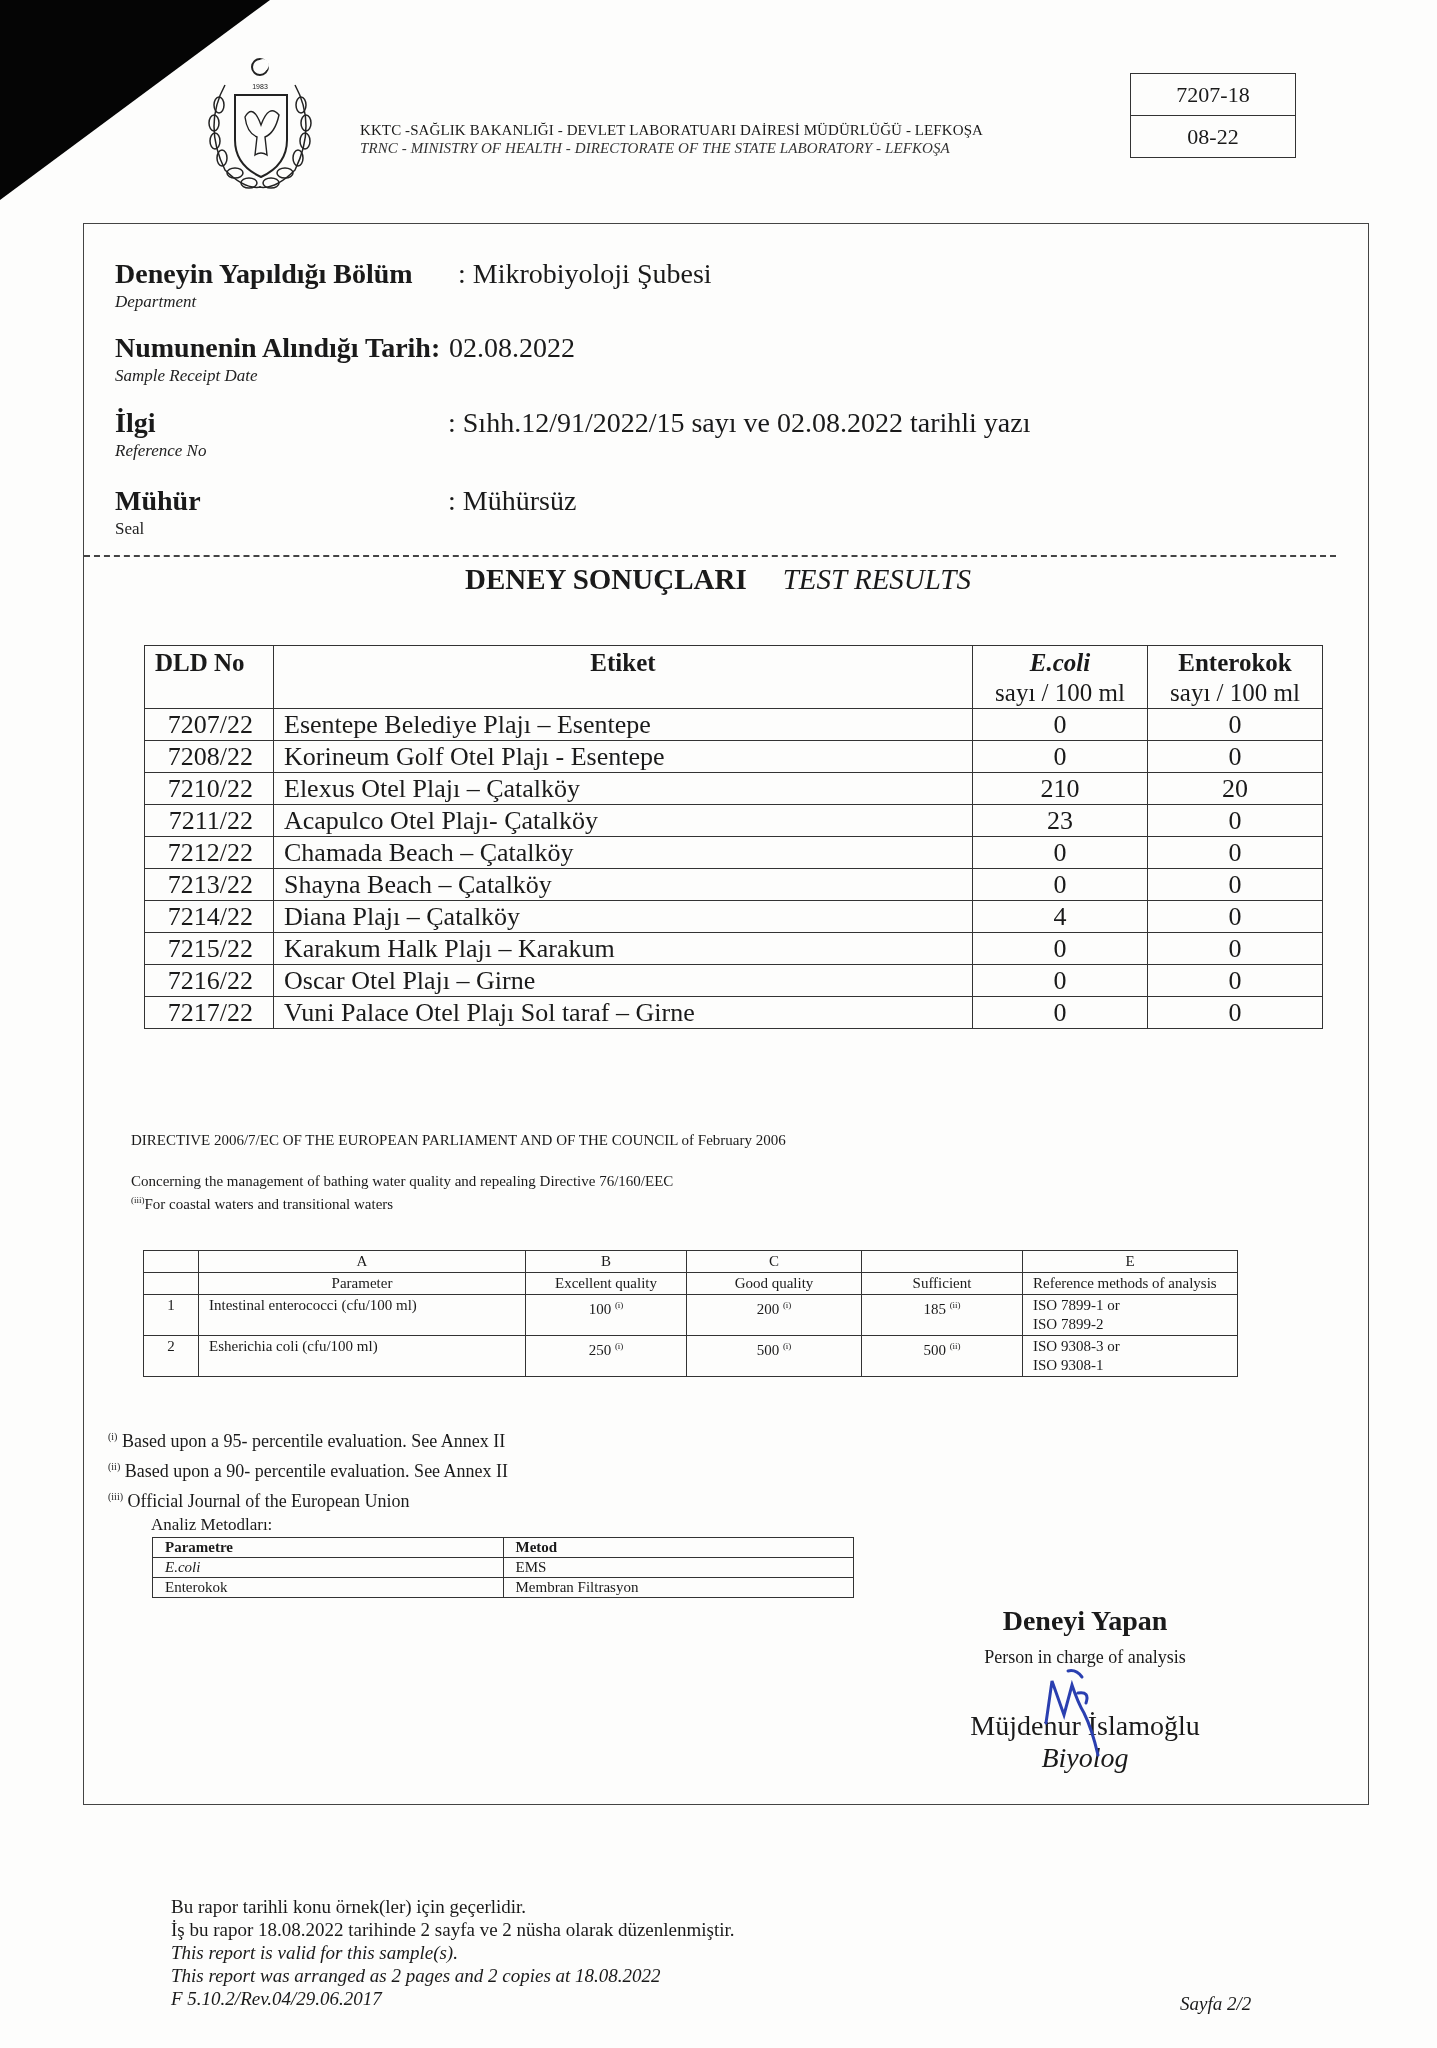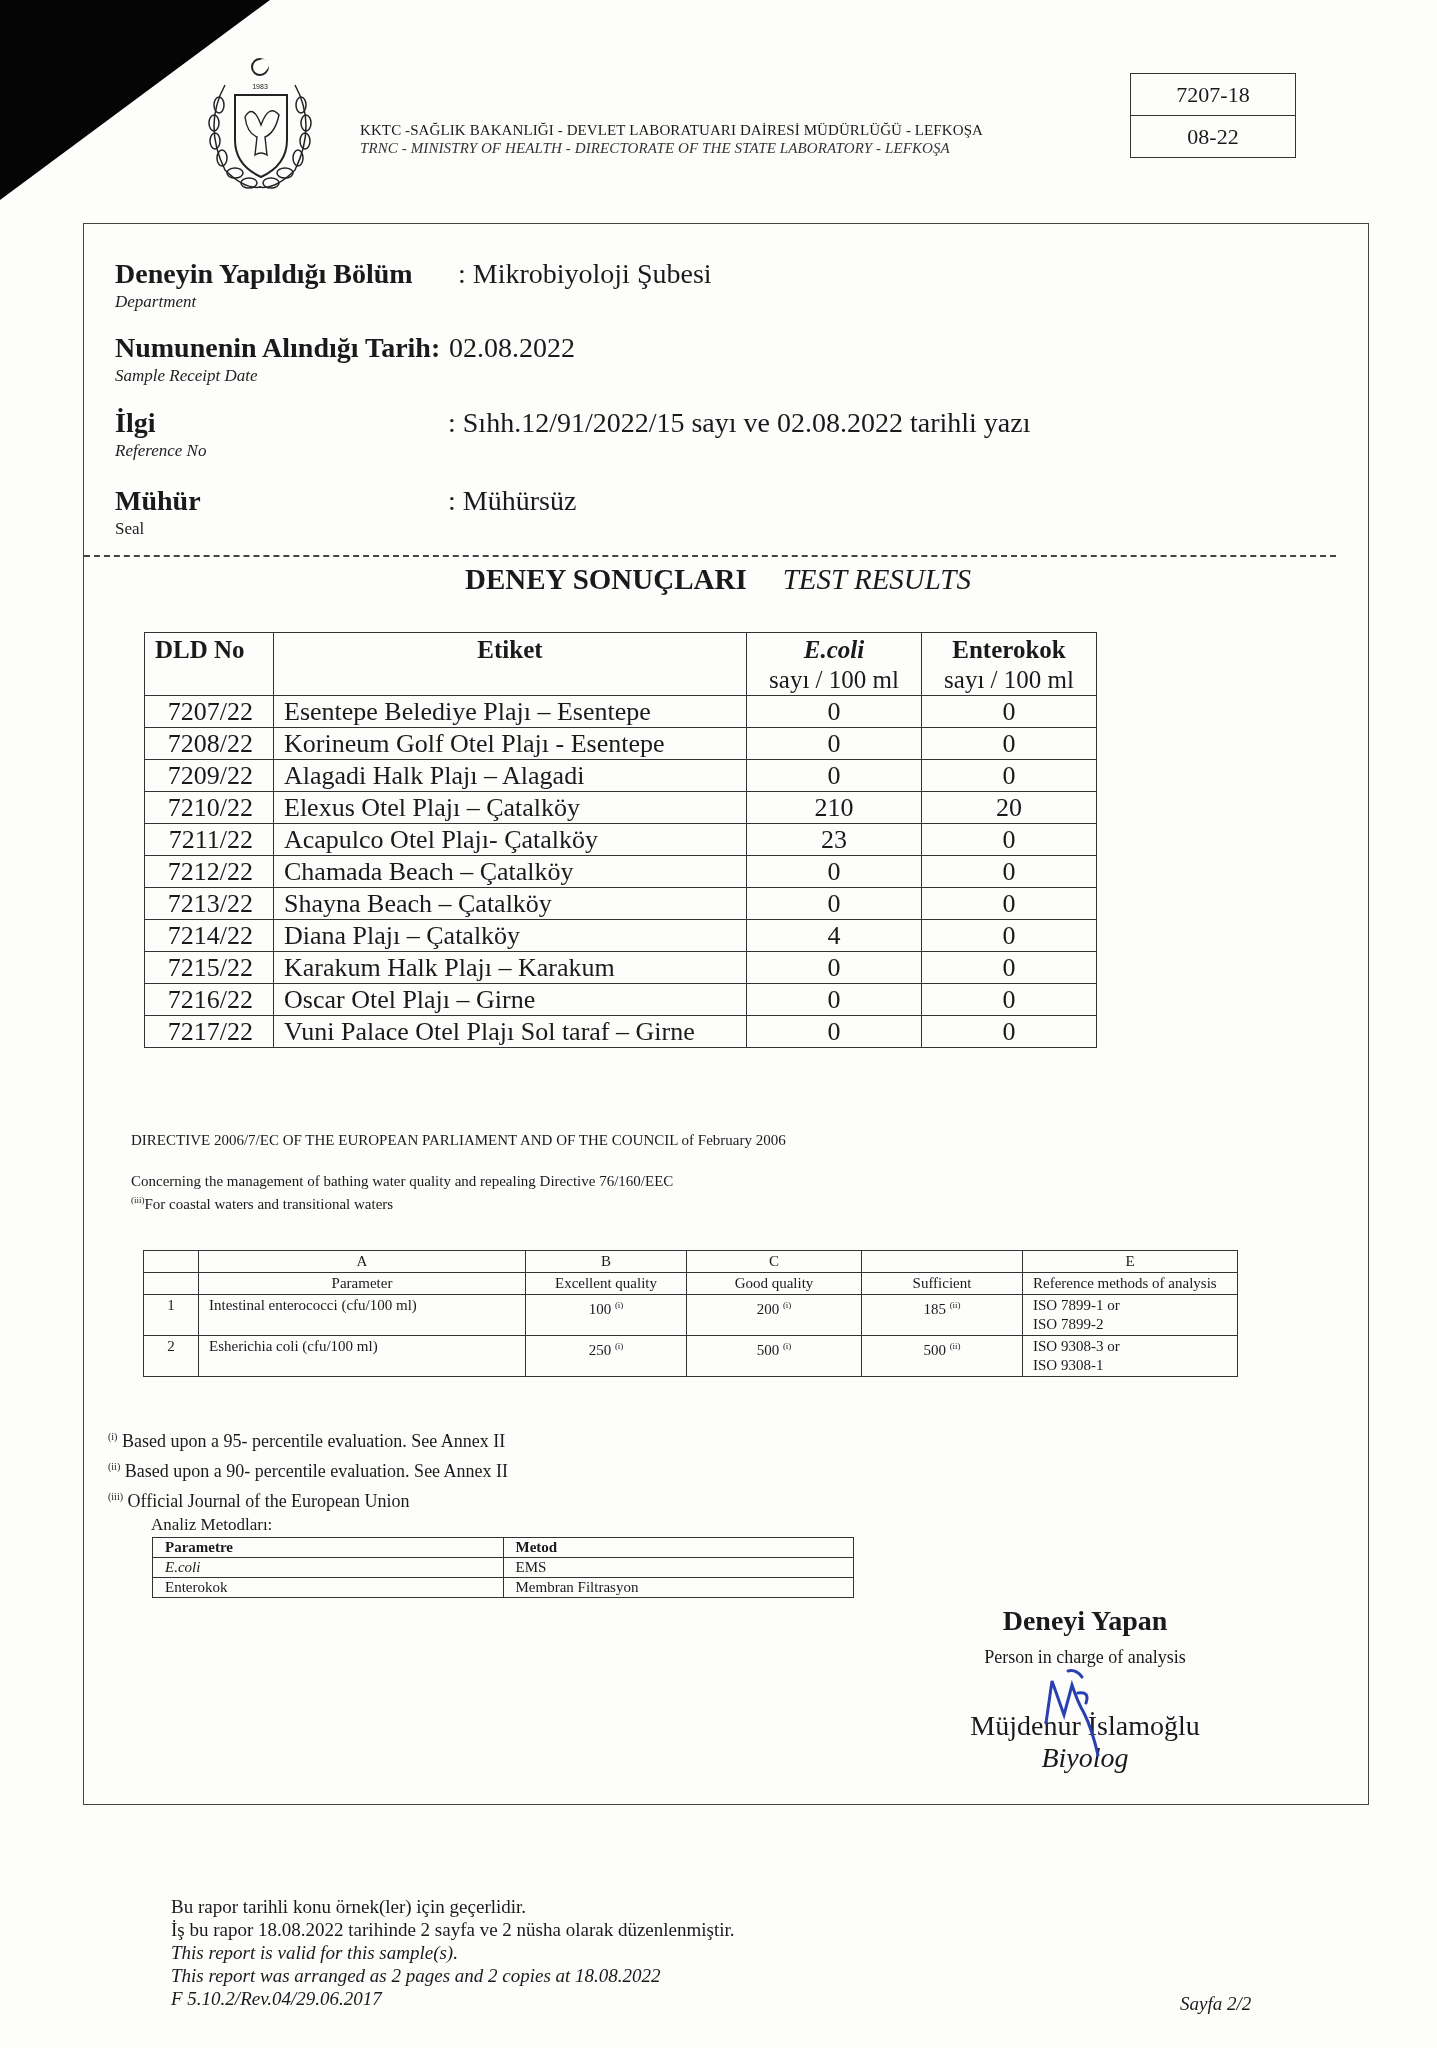"DLD No" .res { top: 632px -> 645px; width: 953px -> 1179px }
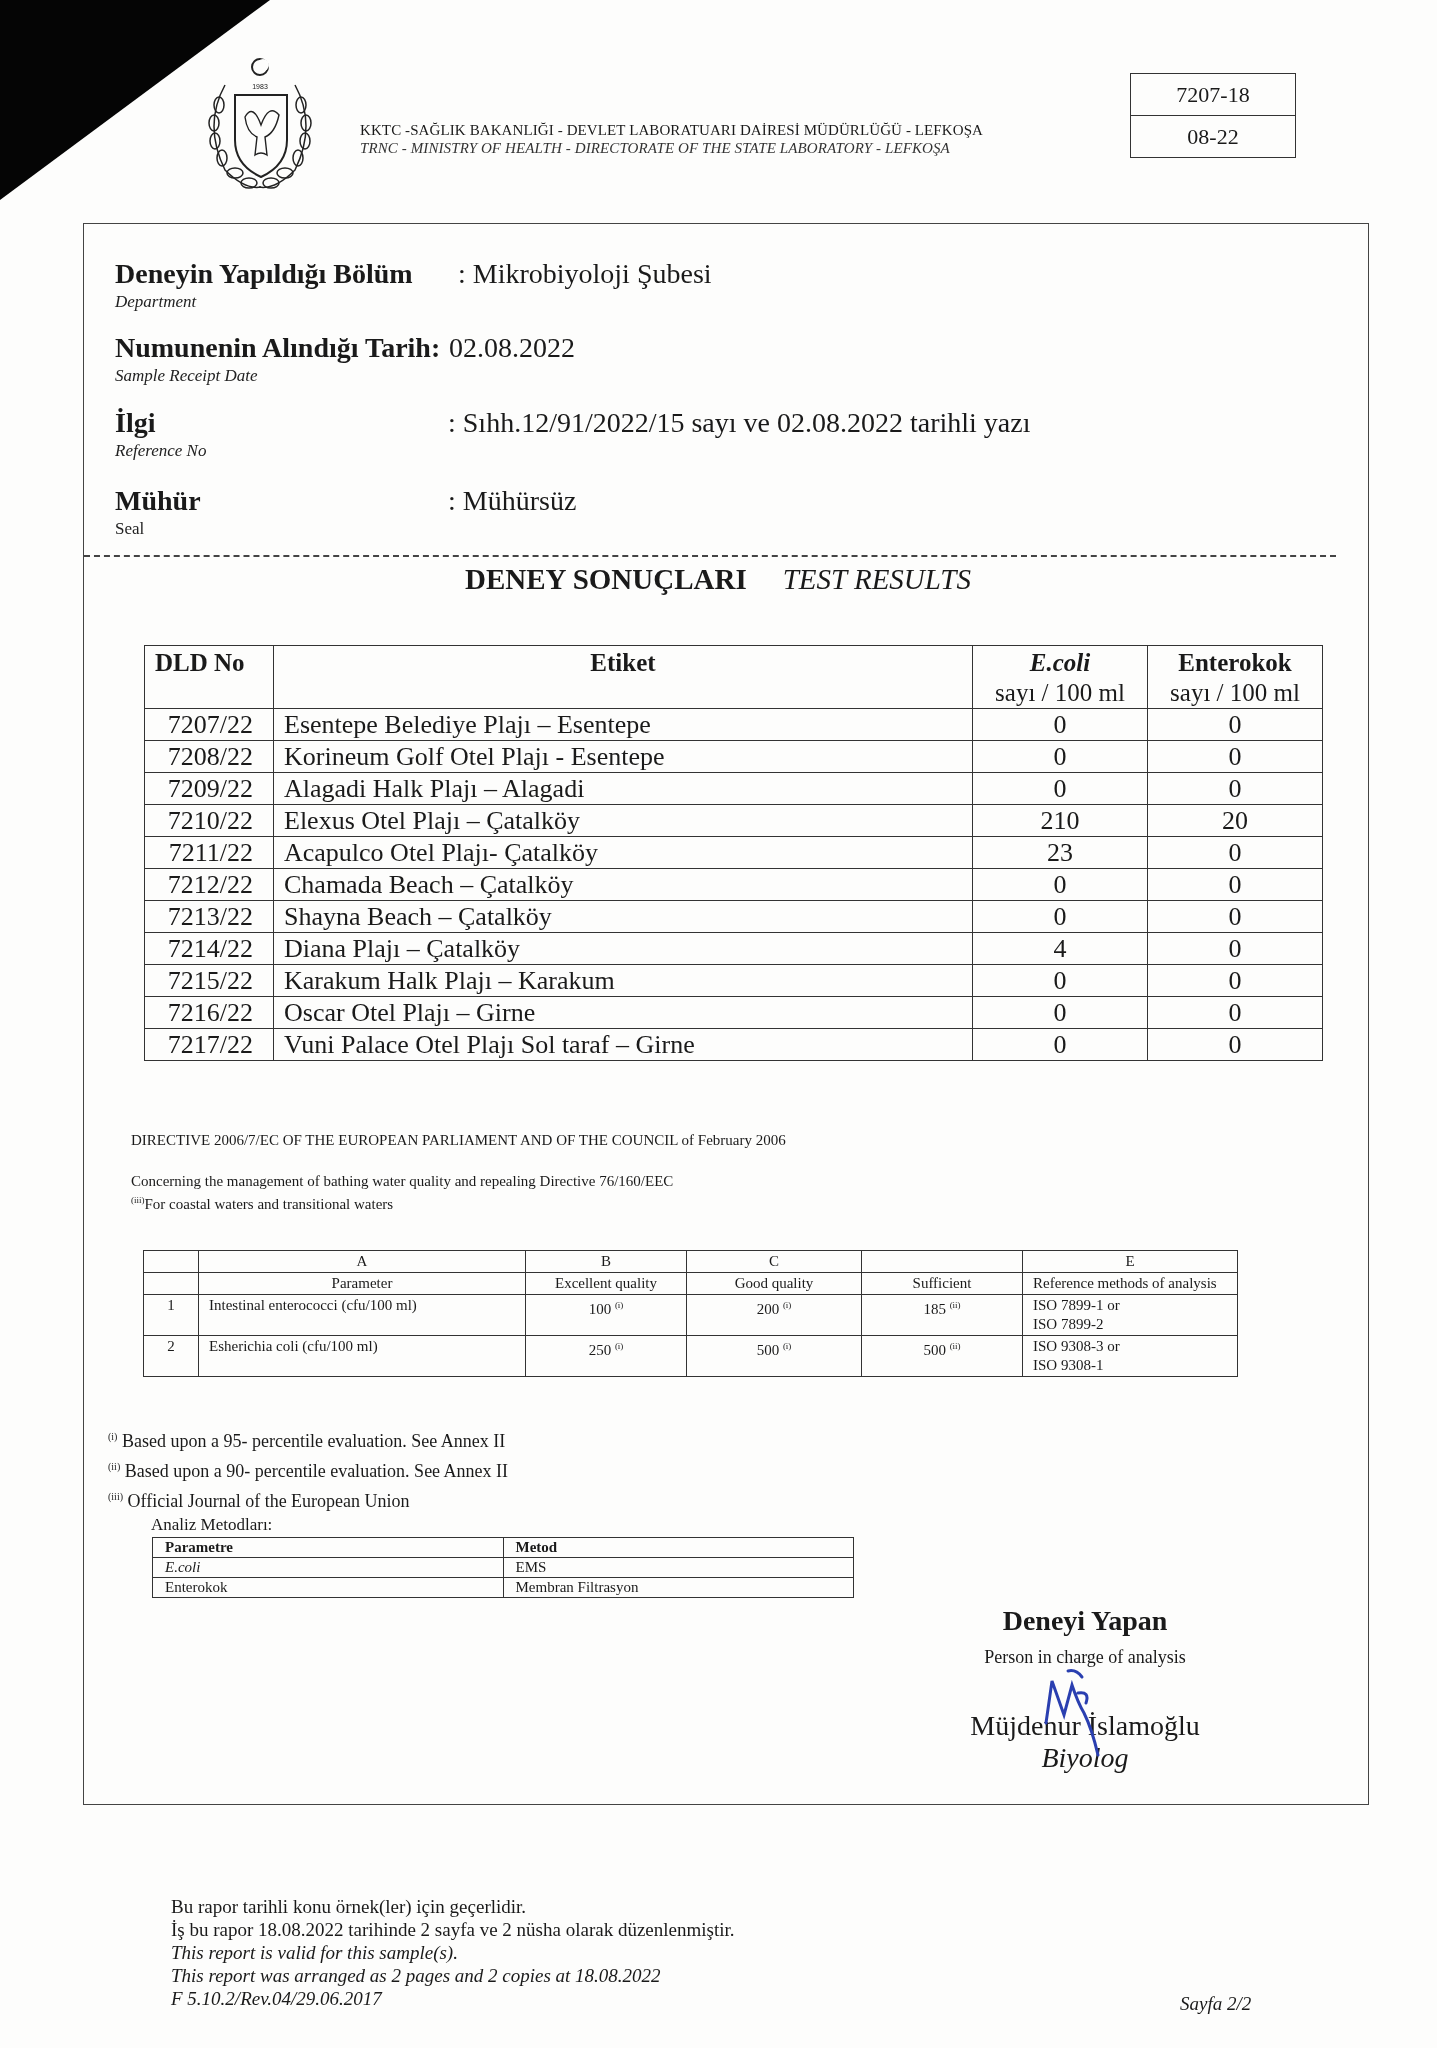"7209/22" tr { html: <tr> <td>7209/22</td> <td>Alagadi Halk Plajı – Alagadi</td> <td>0</td> <td>0</td> </tr> -> none }
